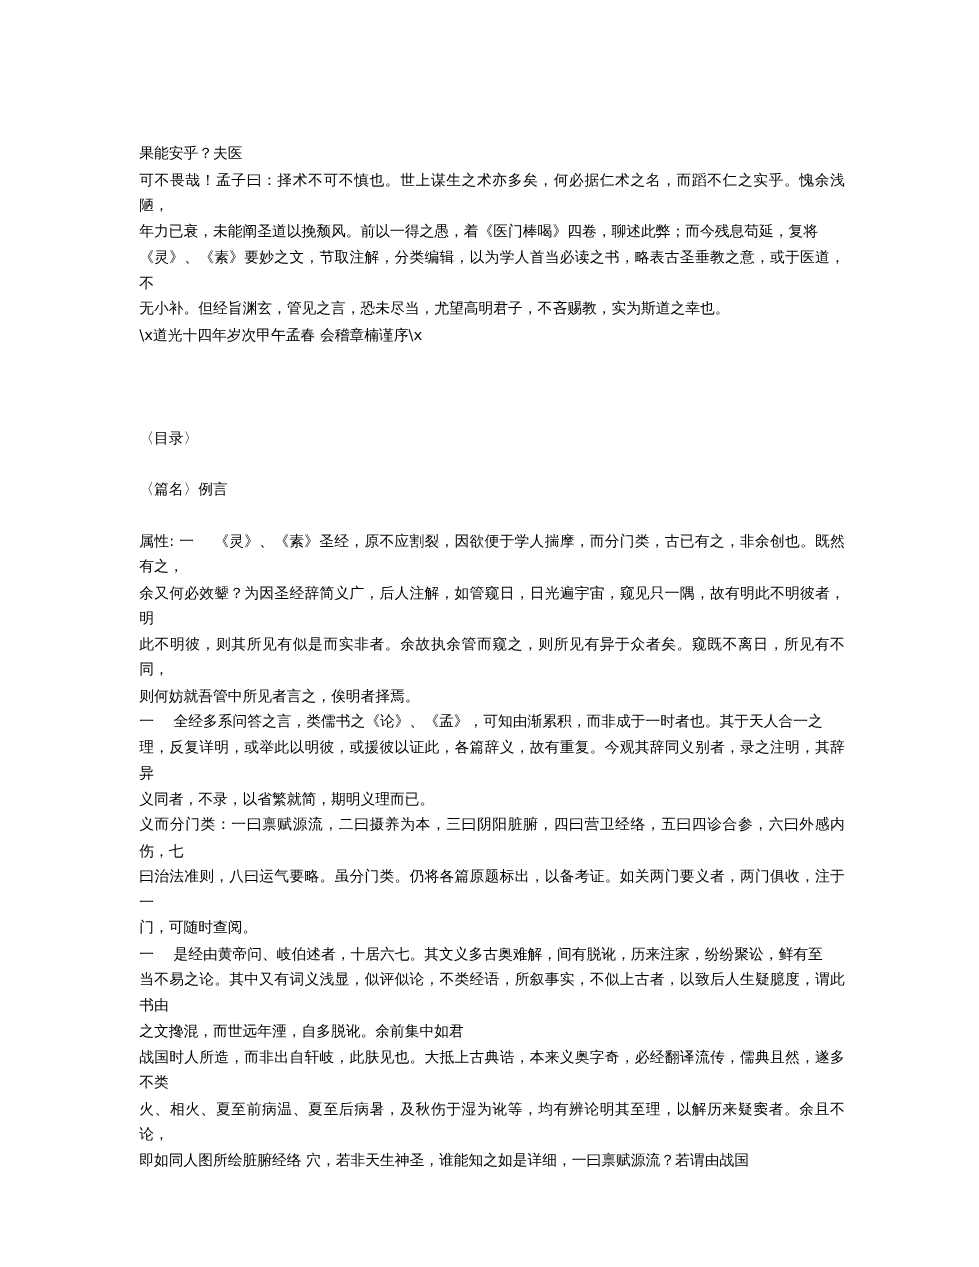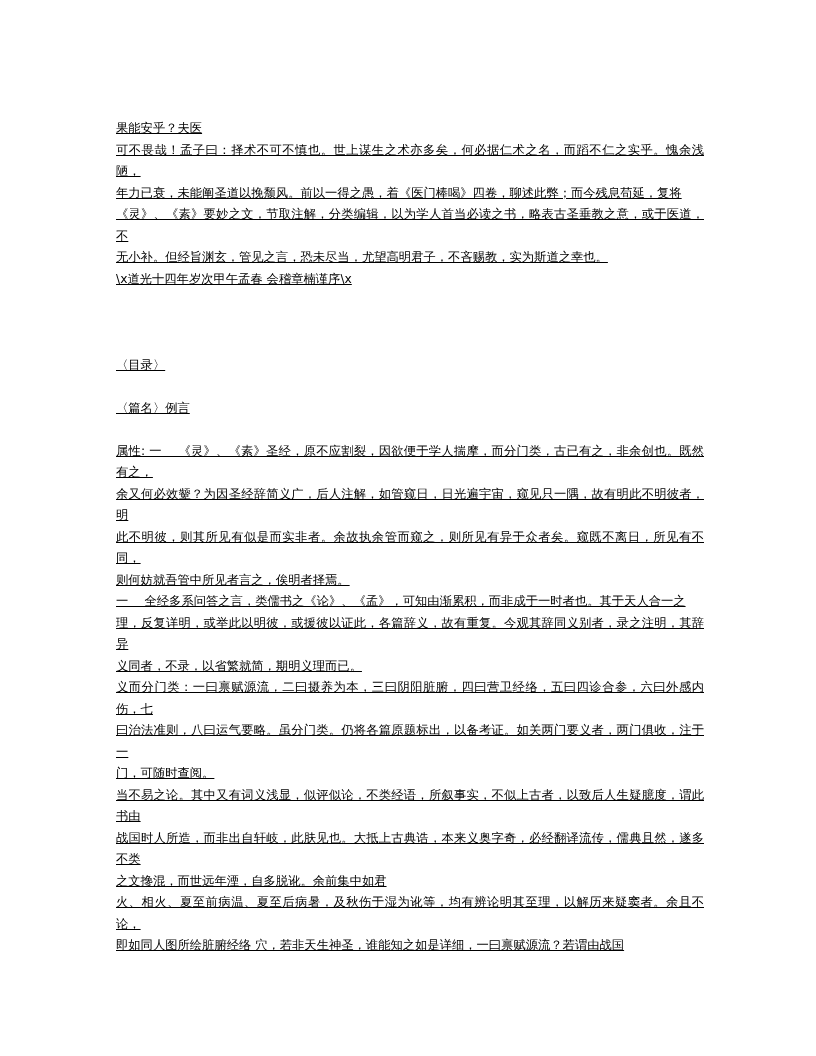"果能安乎？夫医" .page { text-decoration: underline -> none }
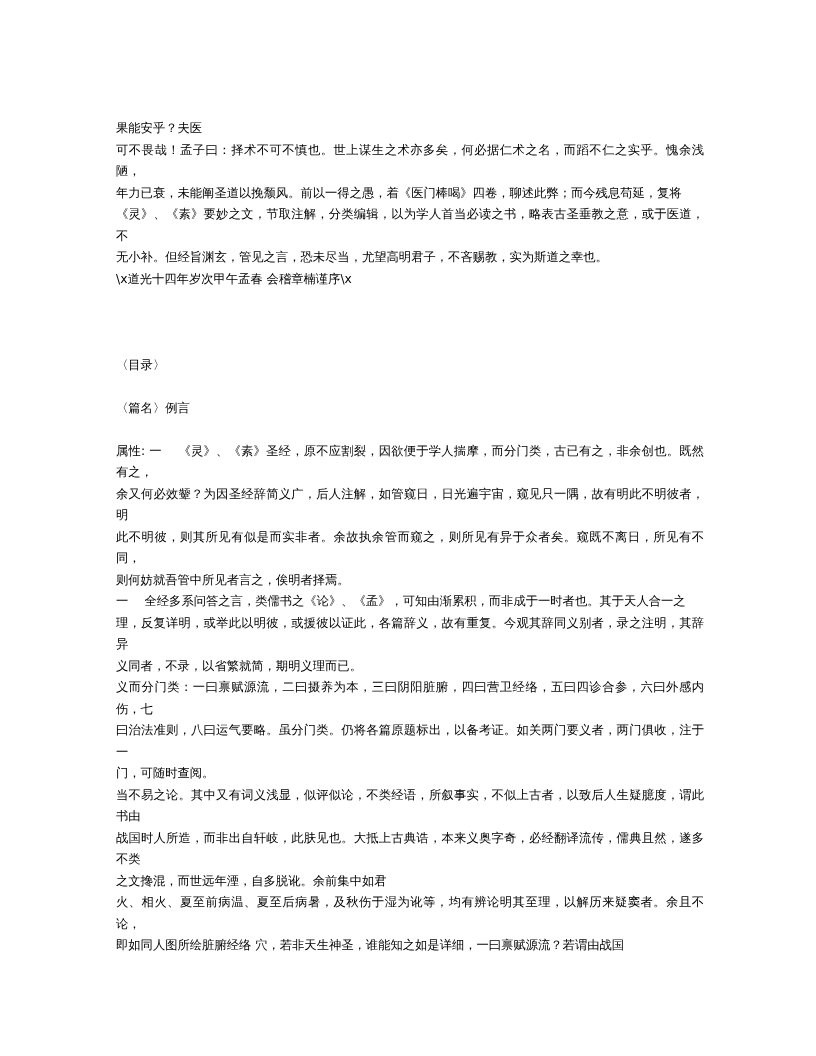"一 是经由黄帝问、岐伯述者，十居六七。其文义多古奥难解，间有脱讹，历来注家，纷纷聚讼，鲜有至" p.para { html: none -> <p>一 是经由黄帝问、岐伯述者，十居六七。其文义多古奥难解，间有脱讹，历来注家，纷纷聚讼，鲜有至</p> }
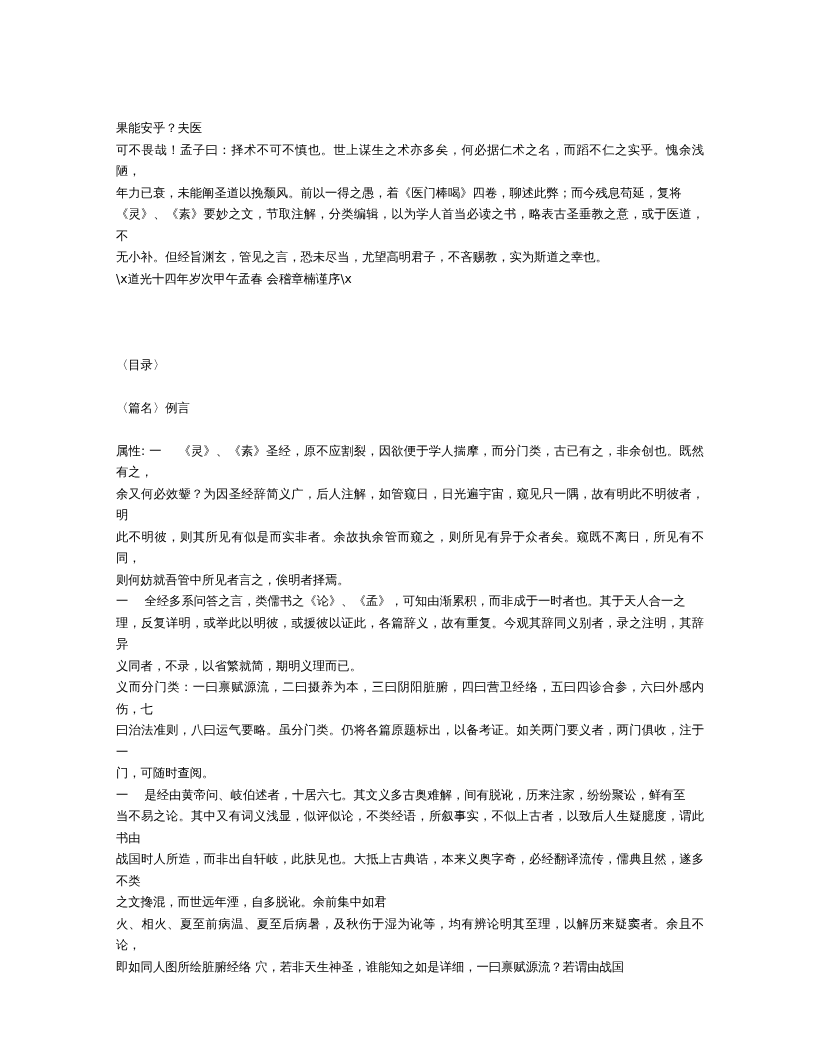"战国时人所造，而非出自轩岐，此肤见也。大抵上古典诰，本来义奥字奇，必经翻译流传，" p.para { order: before "之文搀混，而世远年湮，自多脱讹。余前集中如君" -> after "之文搀混，而世远年湮，自多脱讹。余前集中如君" }
